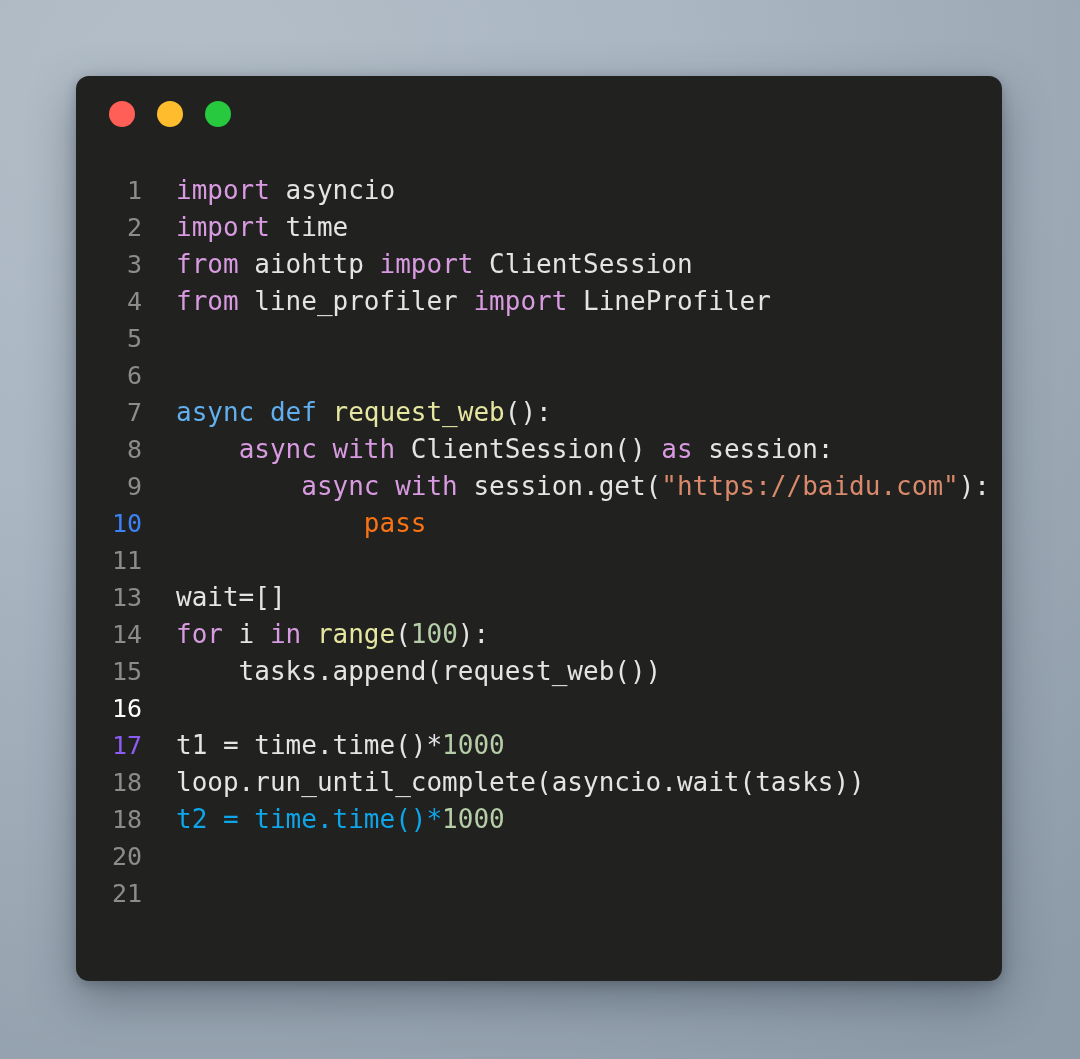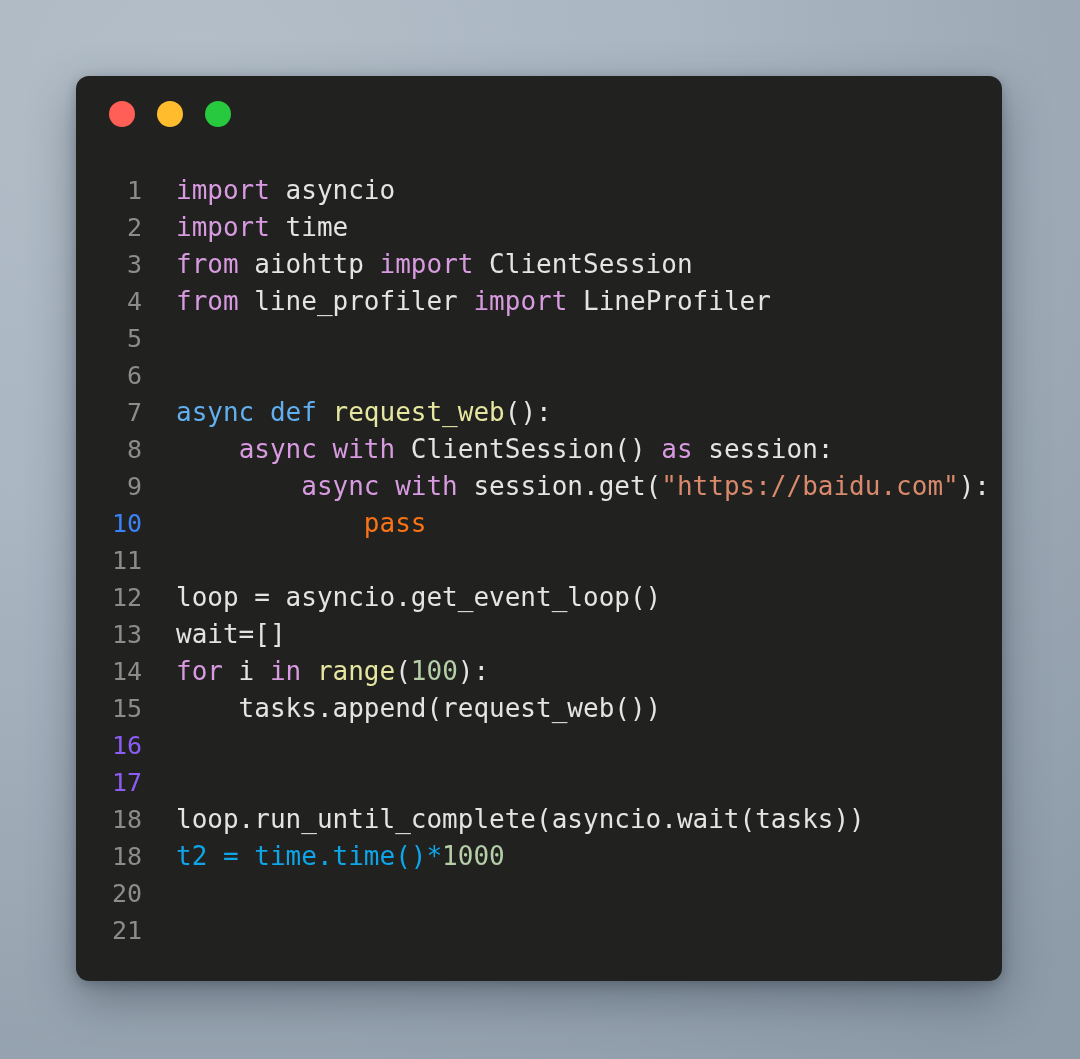"12" div.code-line { html: <div><span>12</span><span><span>loop = asyncio.get_event_loop()</span></span></div> -> none }
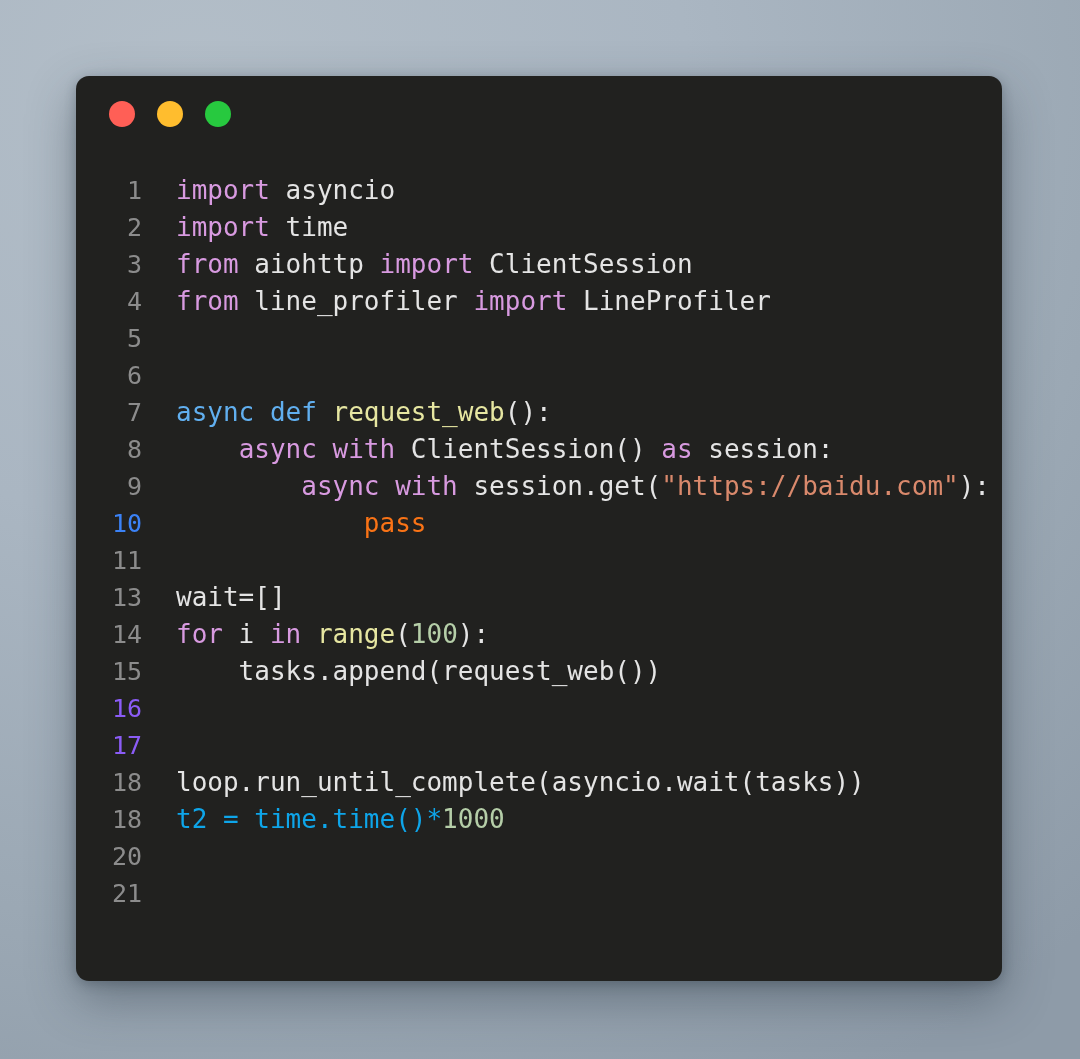"16" span.lineno { color: #8b5cf6 -> #ffffff }
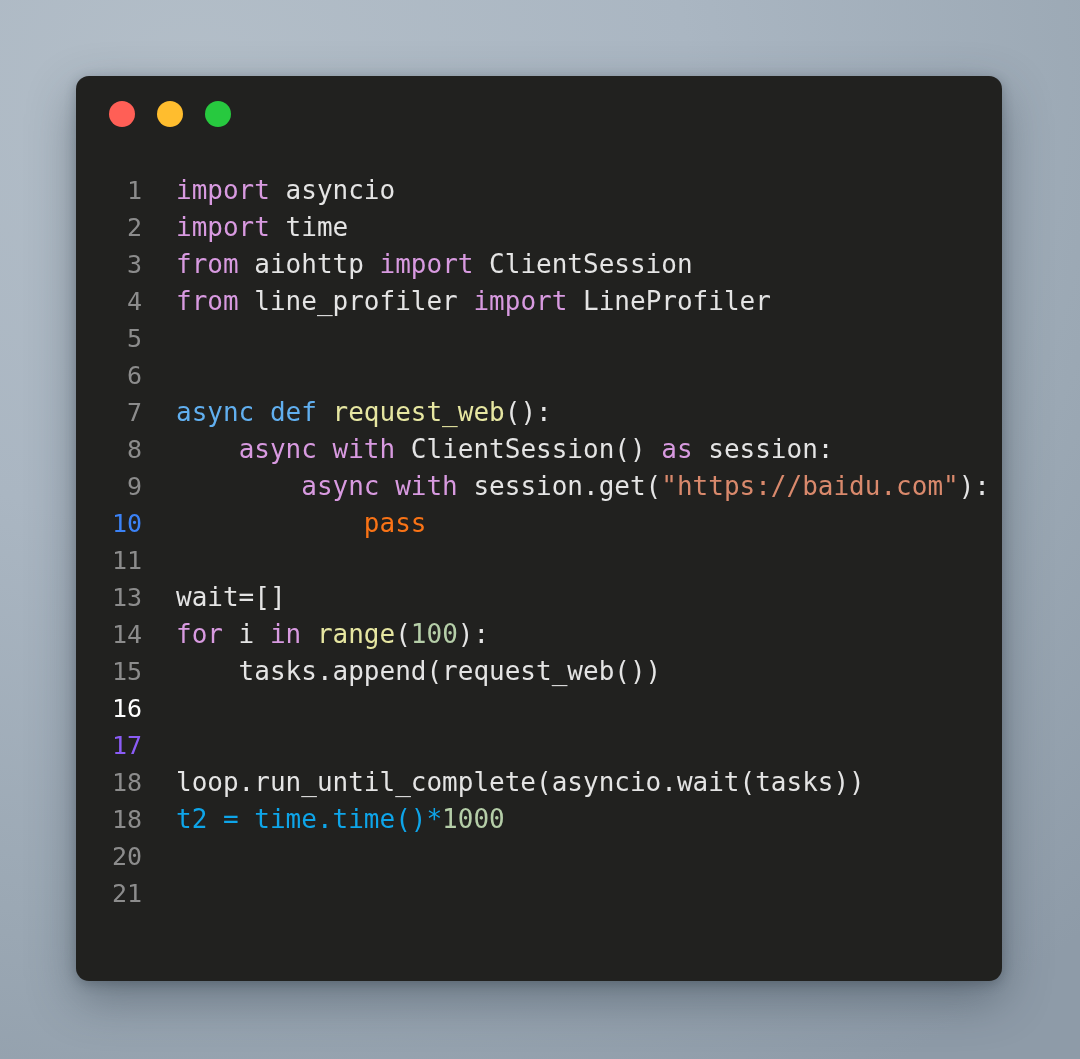"t1 = time.time()*1000" span.linecode { html: none -> <span><span>t1 = time.time()*</span><span>1000</span></span> }
